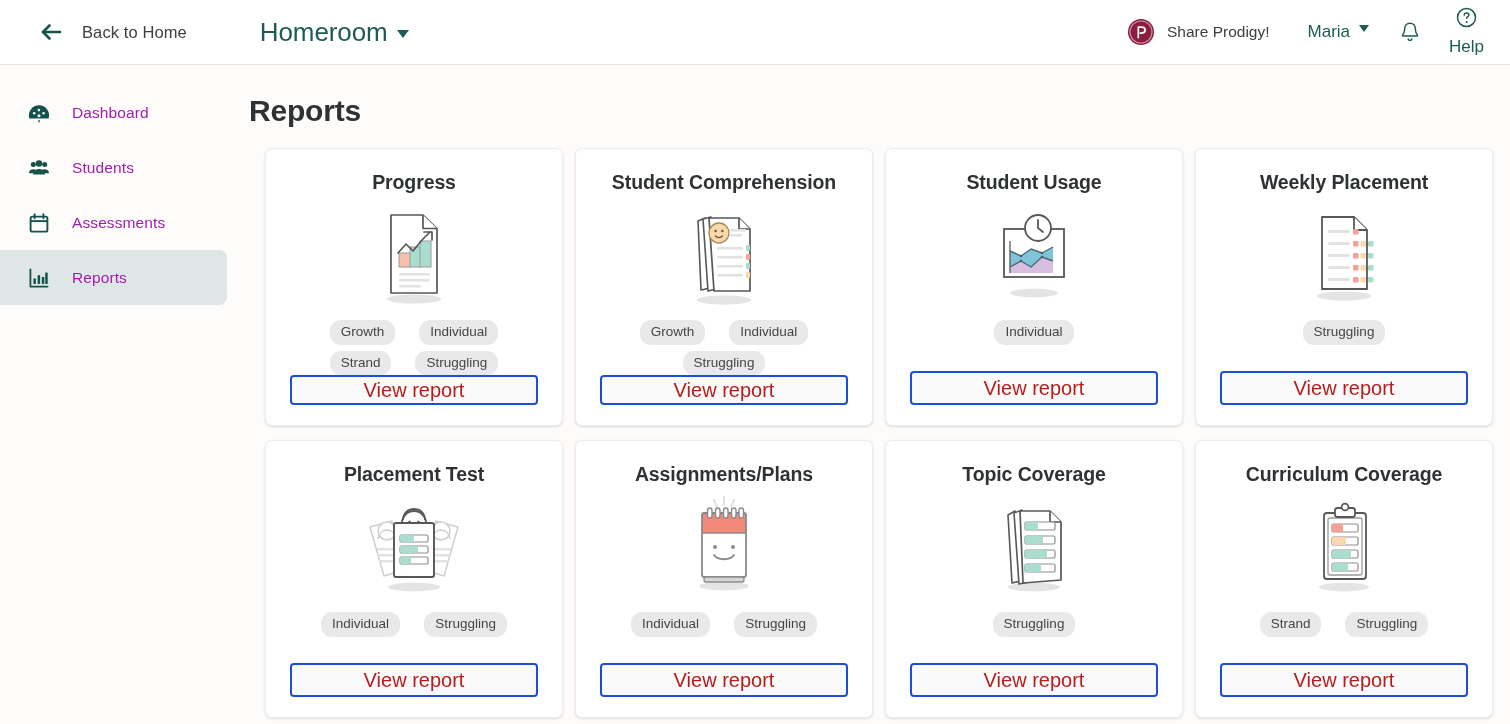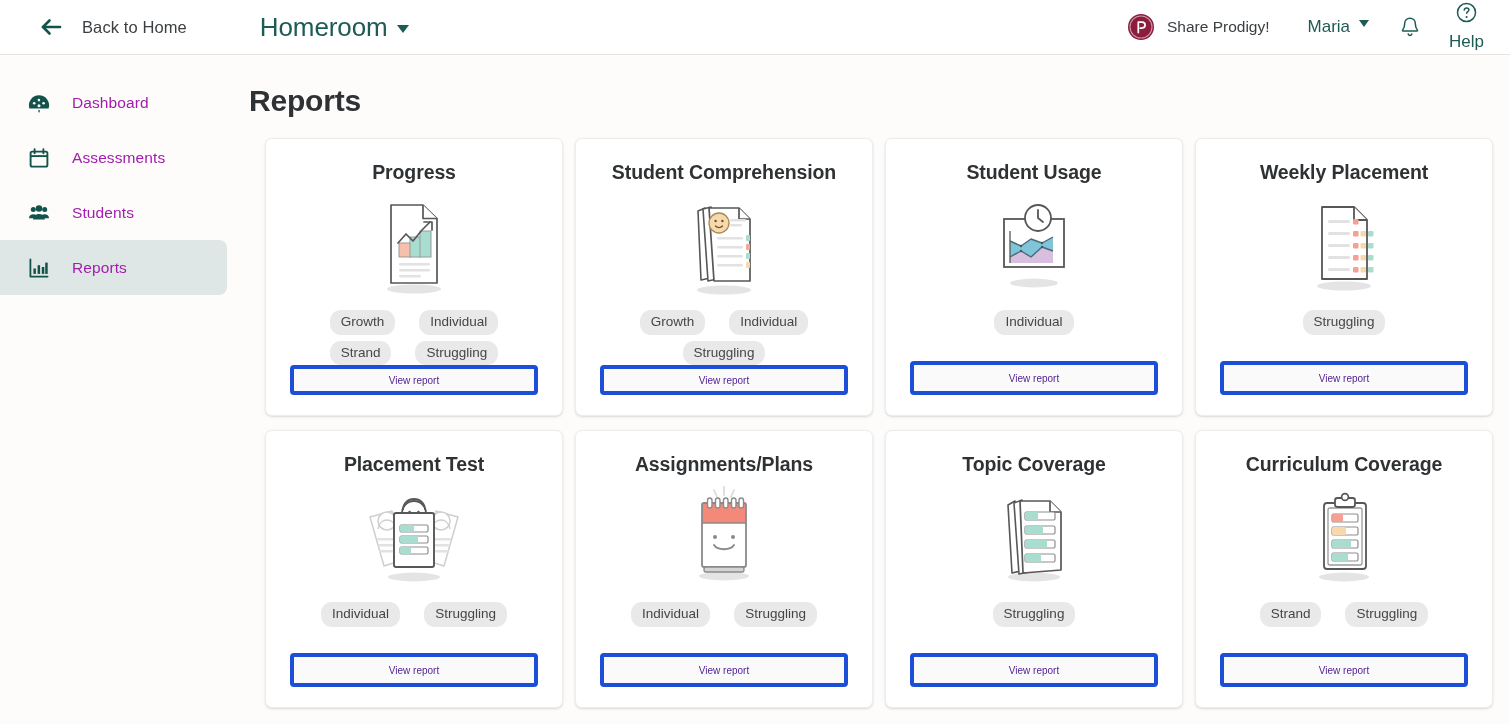"Back to Home" .header { height: 55px -> 65px }
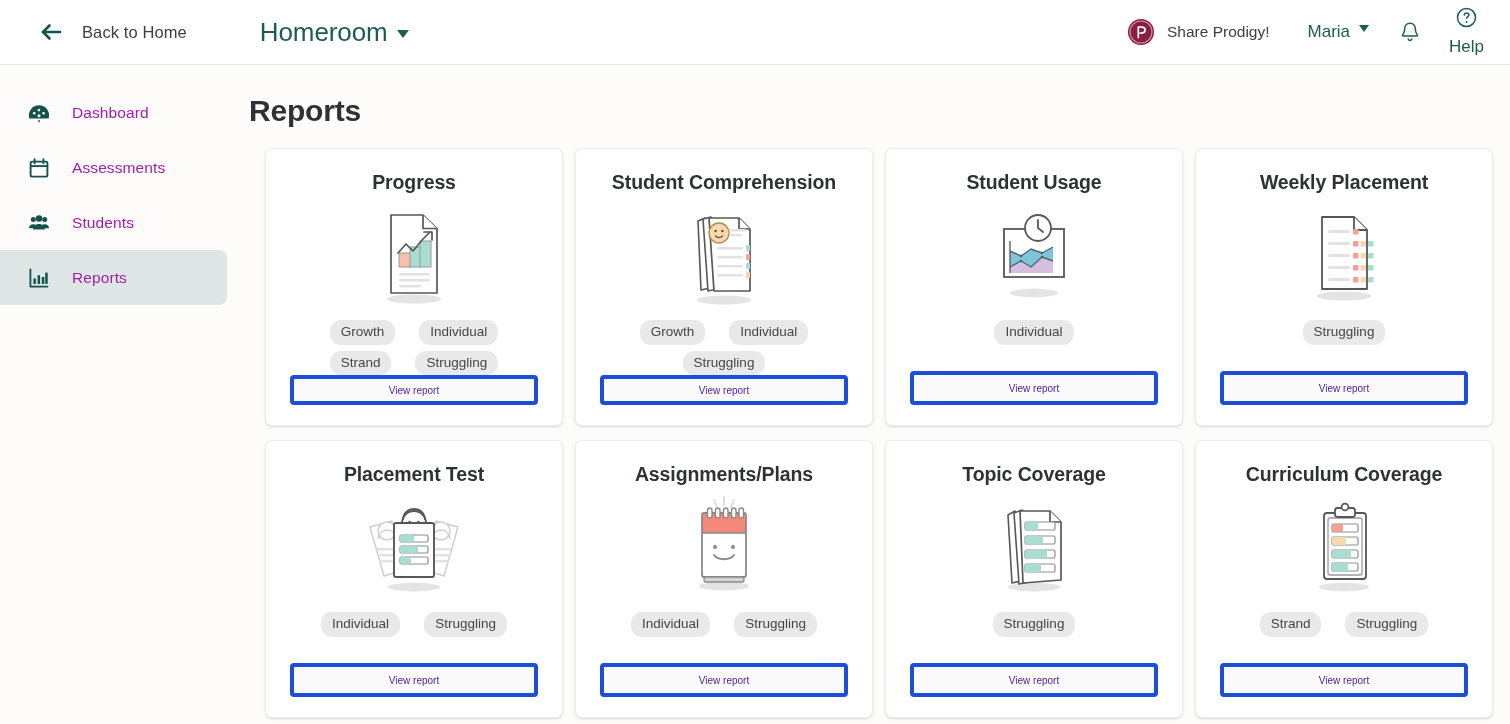"Assessments" div.nav-item { order: before "Students" -> after "Students" }
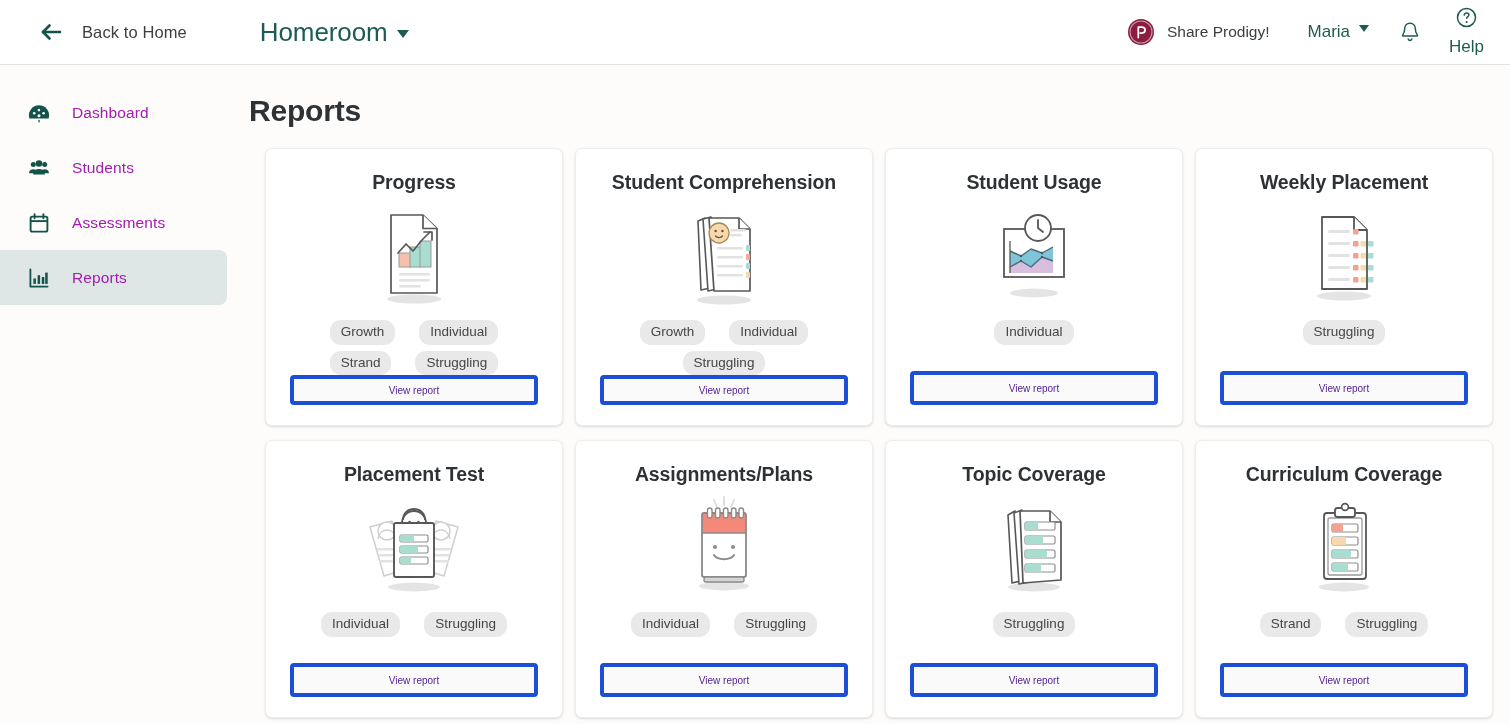"View report" .view-btn { border: 4px solid #1d4ed8 -> 2px solid #1d4ed8; color: #4c1d95 -> #b91c1c; font-size: 10px -> 20px }
